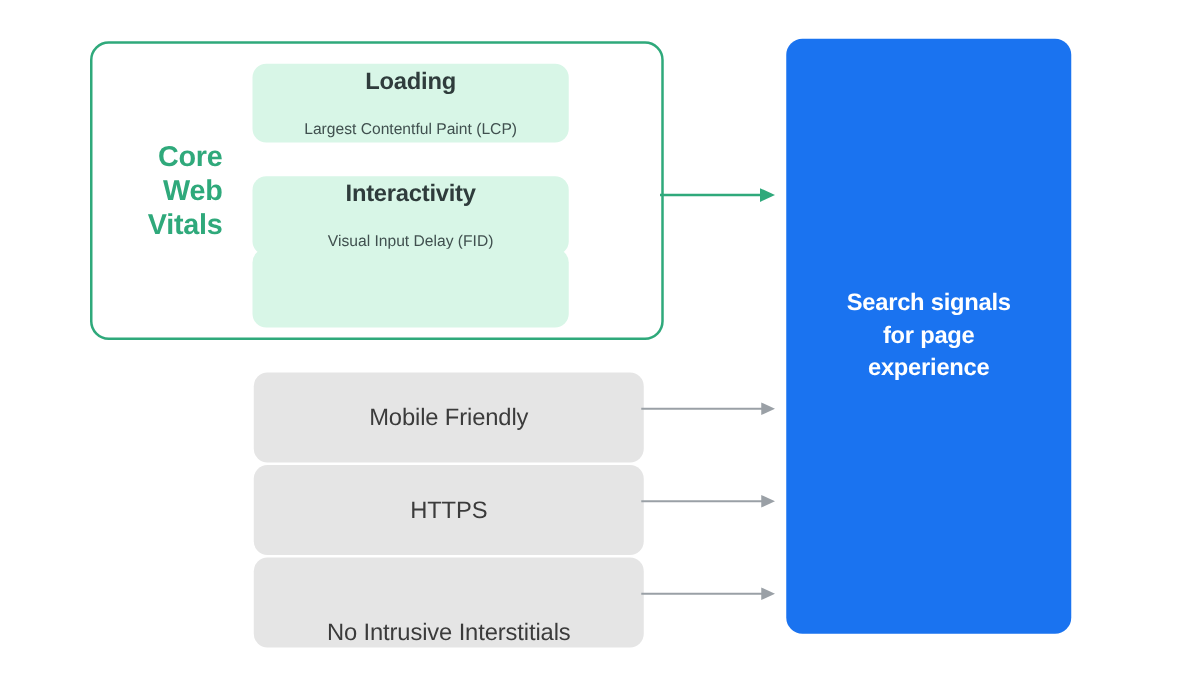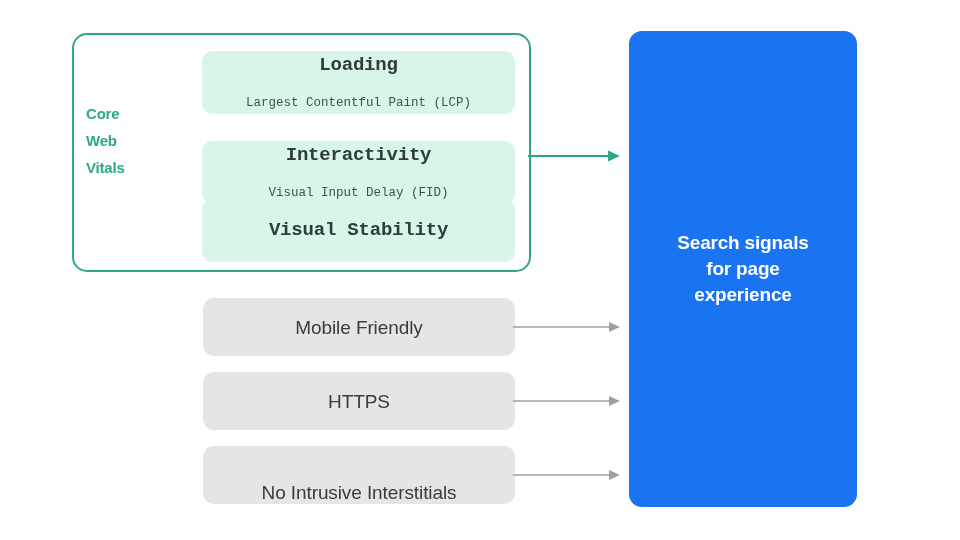"Loading" .vital-card { font-family: Liberation Mono, monospace -> none; width: 313px -> 253px }
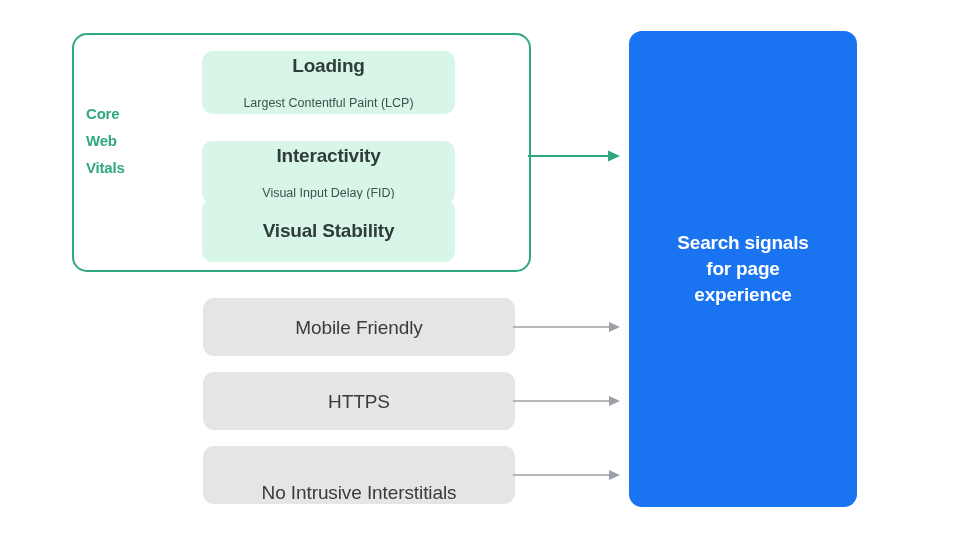"Core" .cwv-label { font-size: 15px -> 23px; text-align: none -> right; top: 100px -> 112px }
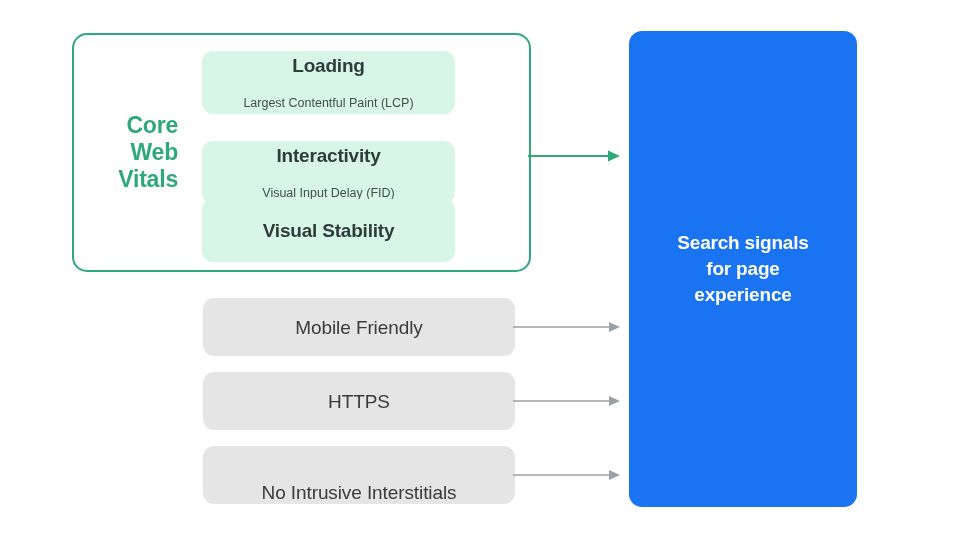"Visual Stability" div.vital-title { html: <div>Visual Stability</div> -> none }
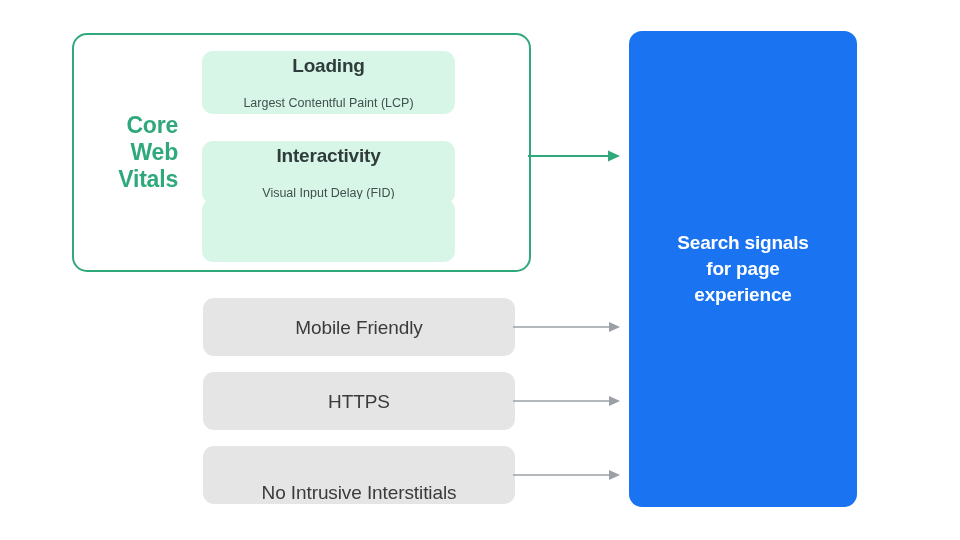"Mobile Friendly" .signal-card { height: 58px -> 72px }
